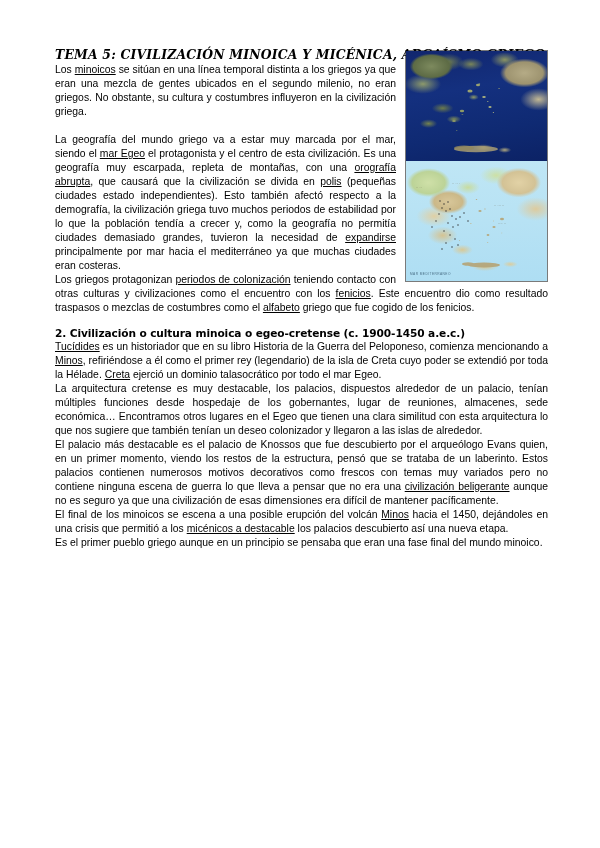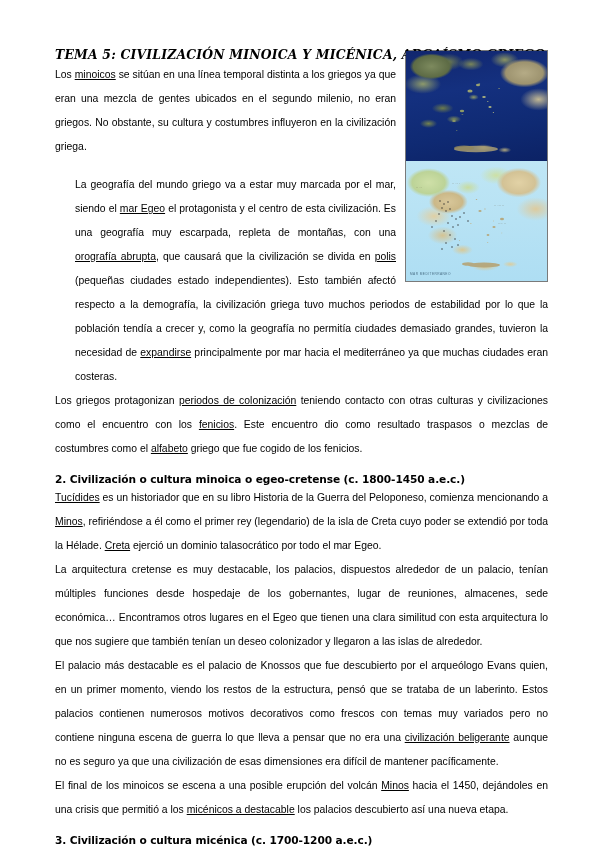"Los minoicos se sitúan en" .para { line-height: 24px -> 14px }
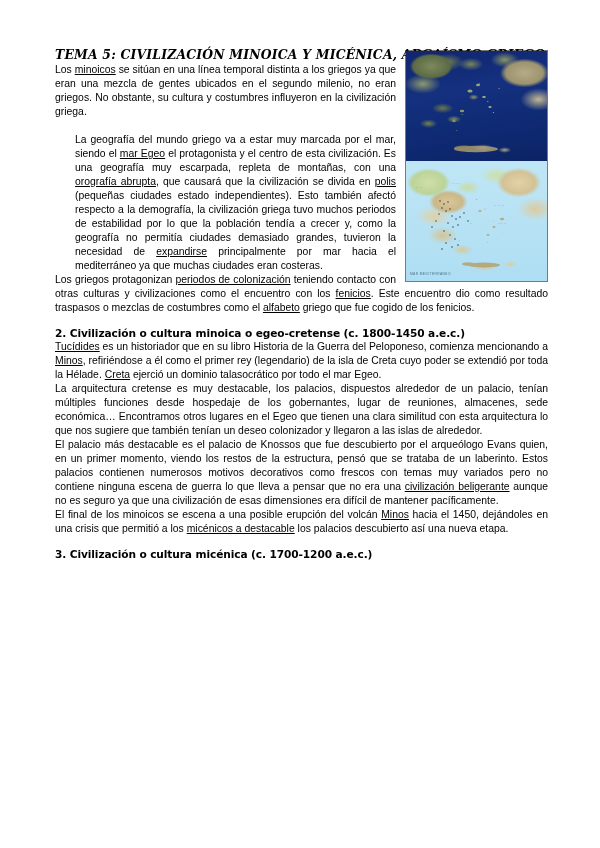"La geografía del mundo griego" .para.gap { margin-left: 20px -> none }
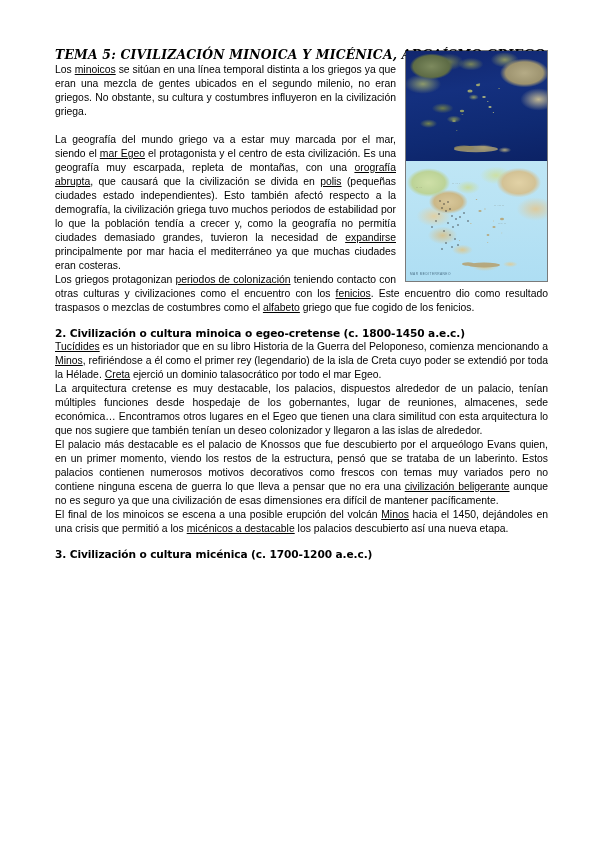"2. Civilización o cultura minoica" h2.sec-heading { text: 1800-1450 -> 1900-1450 }
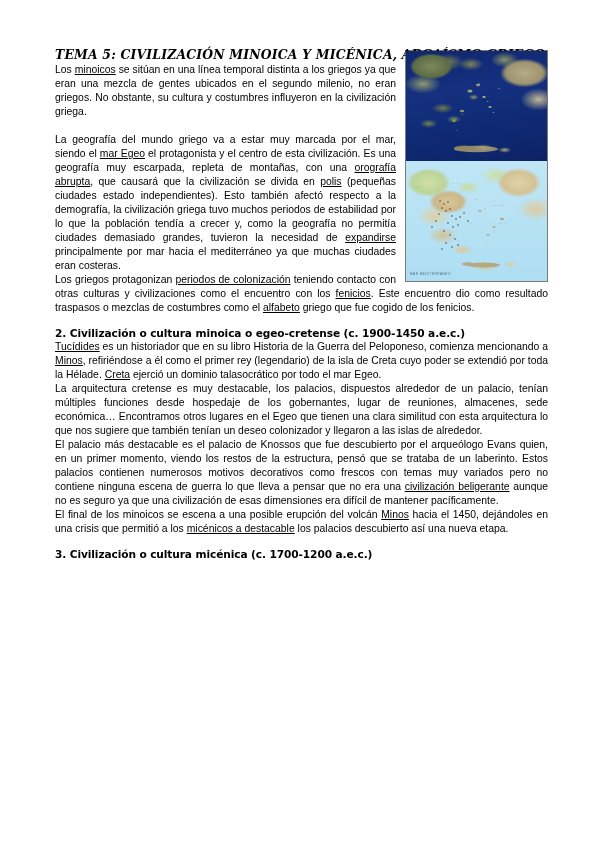"Es el primer pueblo griego" p.para { html: none -> <p>Es el primer pueblo griego aunque en un principio se pensaba que eran una fase final del mundo minoico.</p> }
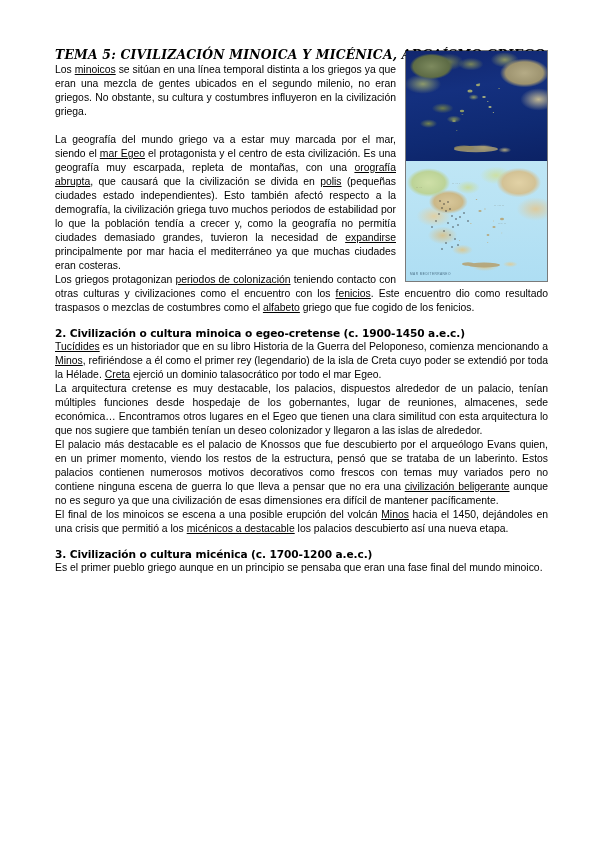"3. Civilización o cultura micénica" h2.sec-heading { html: <h2>3. Civilización o cultura micénica (c. 1700-1200 a.e.c.)</h2> -> none }
